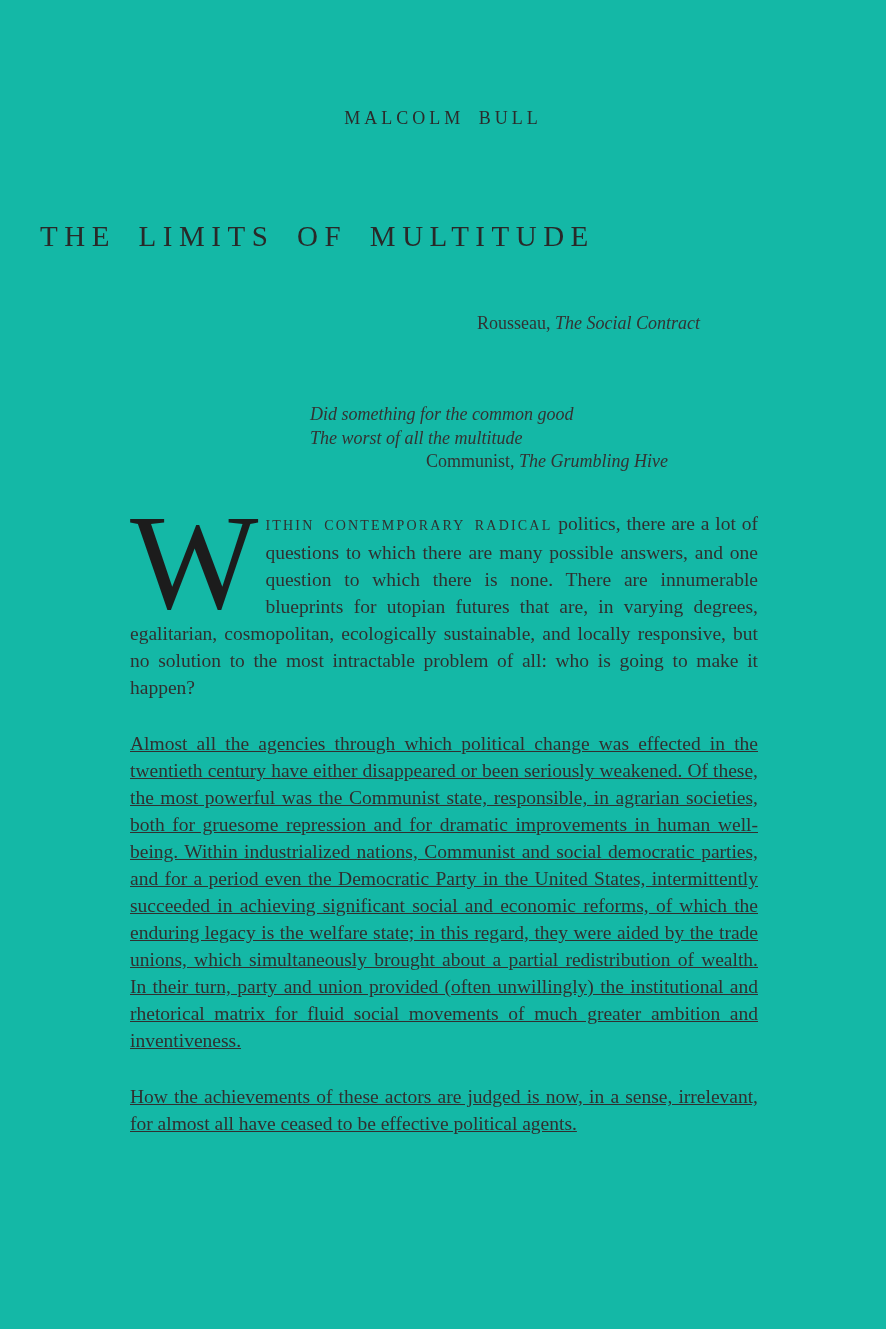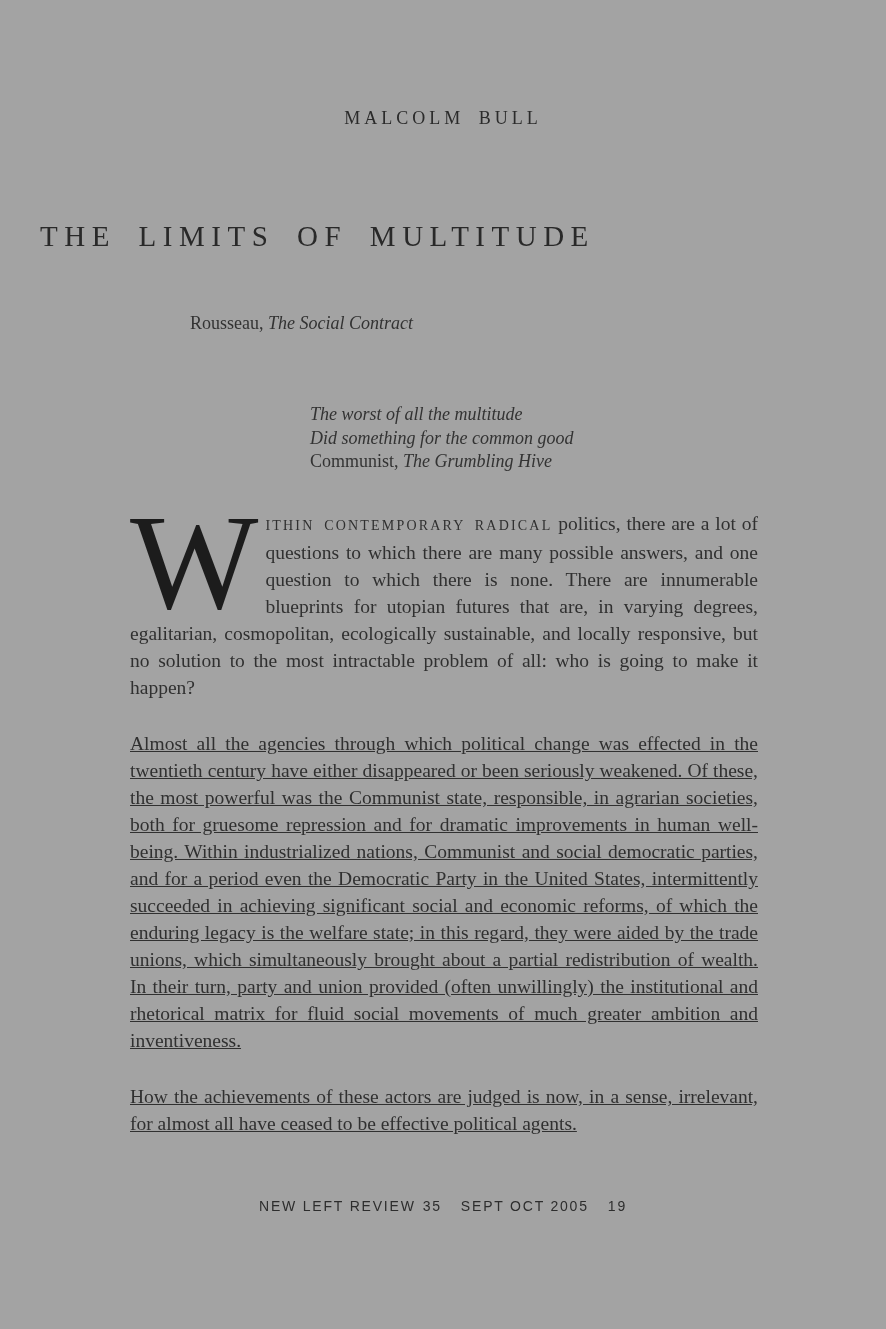"MALCOLM BULL" .page { background: #a3a3a3 -> #14b8a6 }
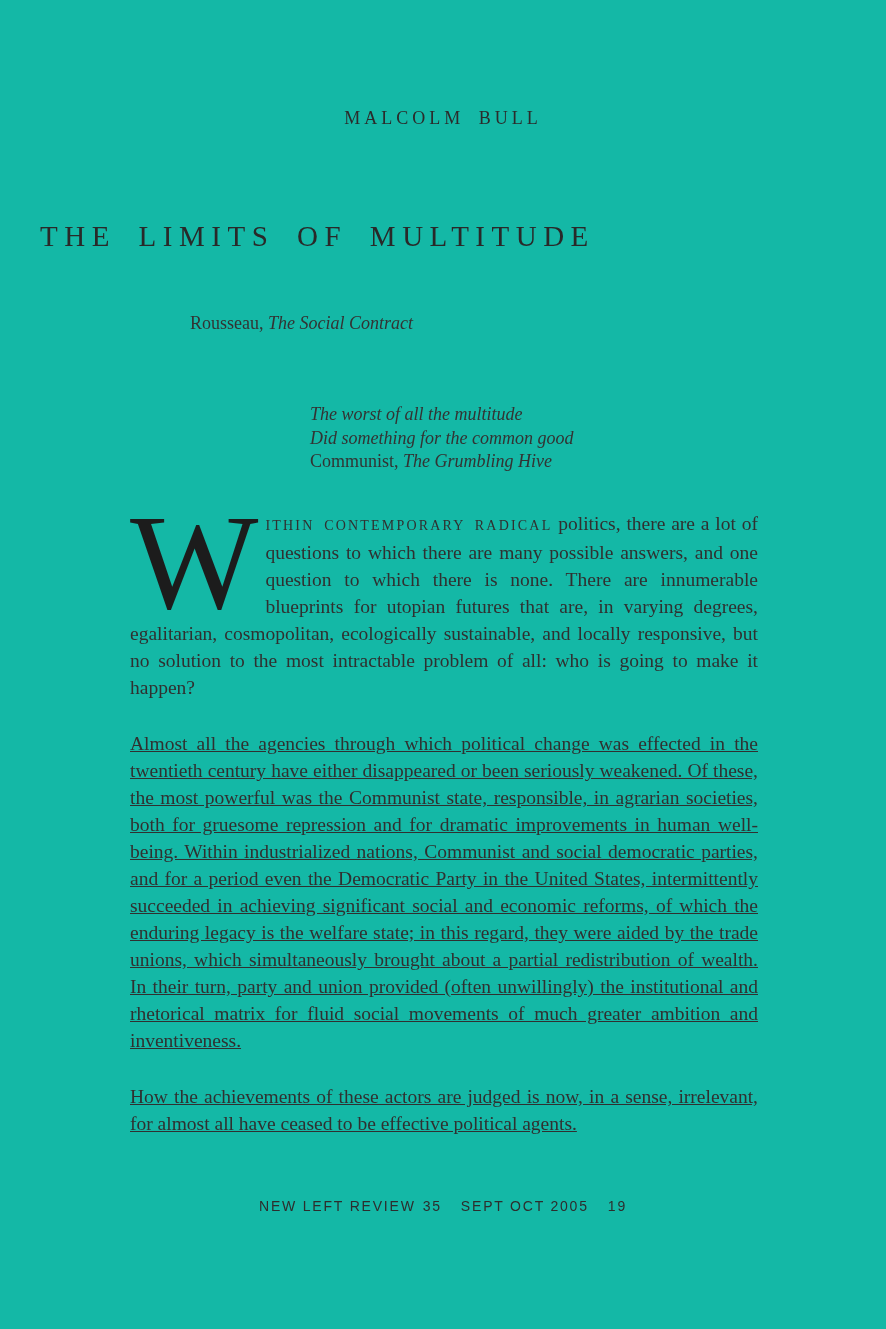"Rousseau, The Social Contract" .ep-attrib { text-align: left -> right }
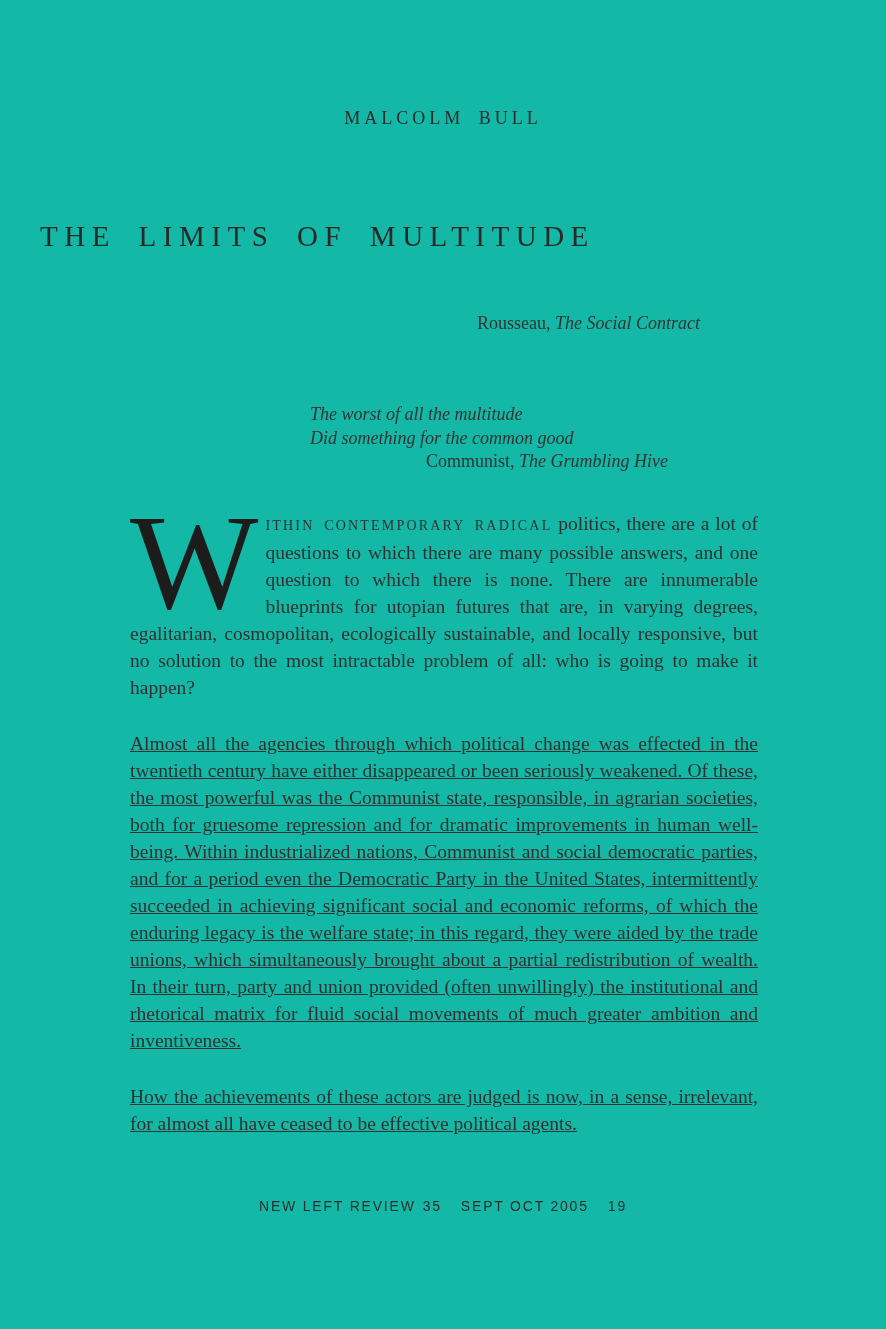"The worst of all the" div.ep-line { order: before "Did something for the common" -> after "Did something for the common" }
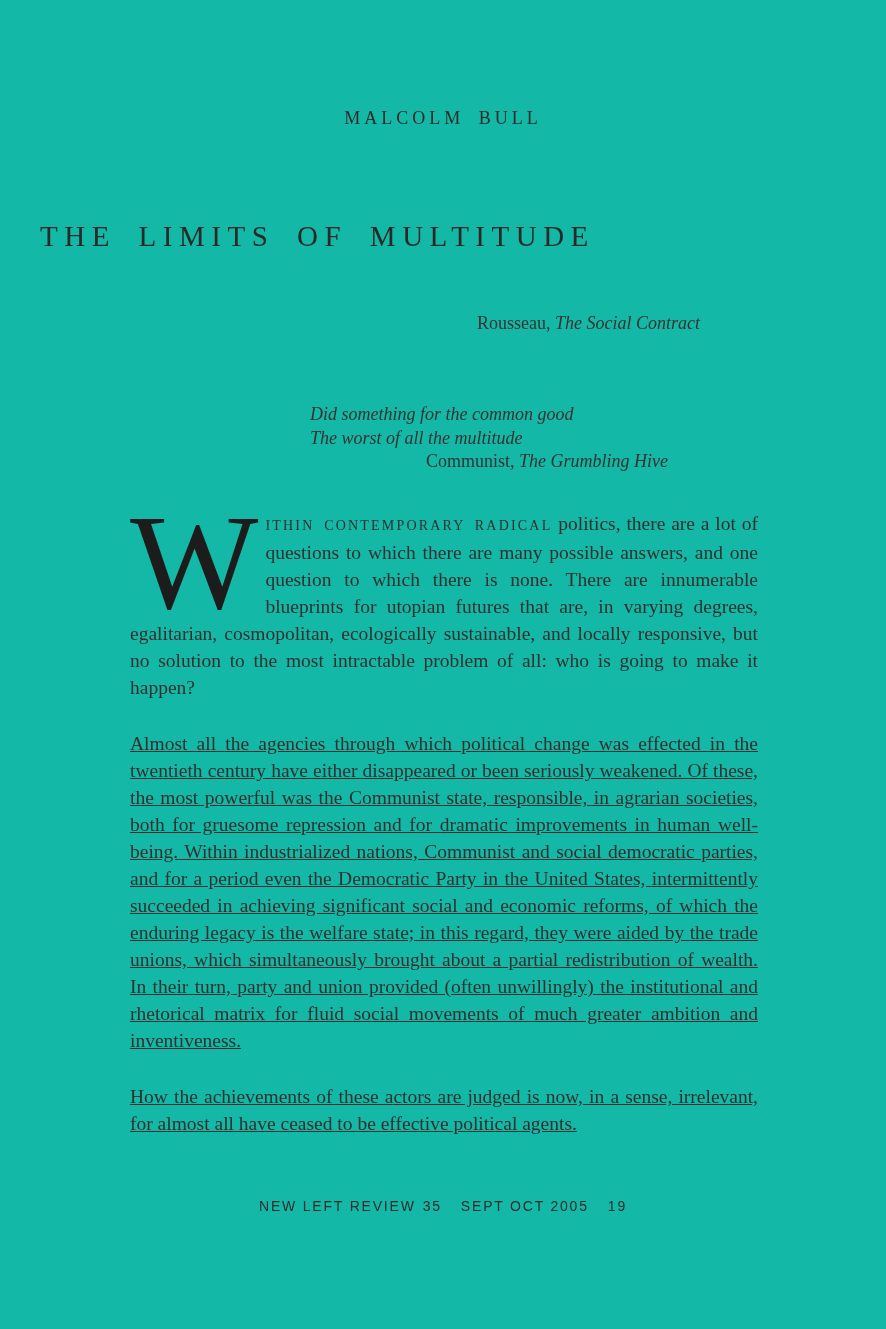"NEW LEFT REVIEW" div.footer { html: <div> <span> <span>NEW LEFT REVIEW</span> <span>35</span> </span> <span>SEPT OCT 2005</span> <span>19</span> </div> -> none }
